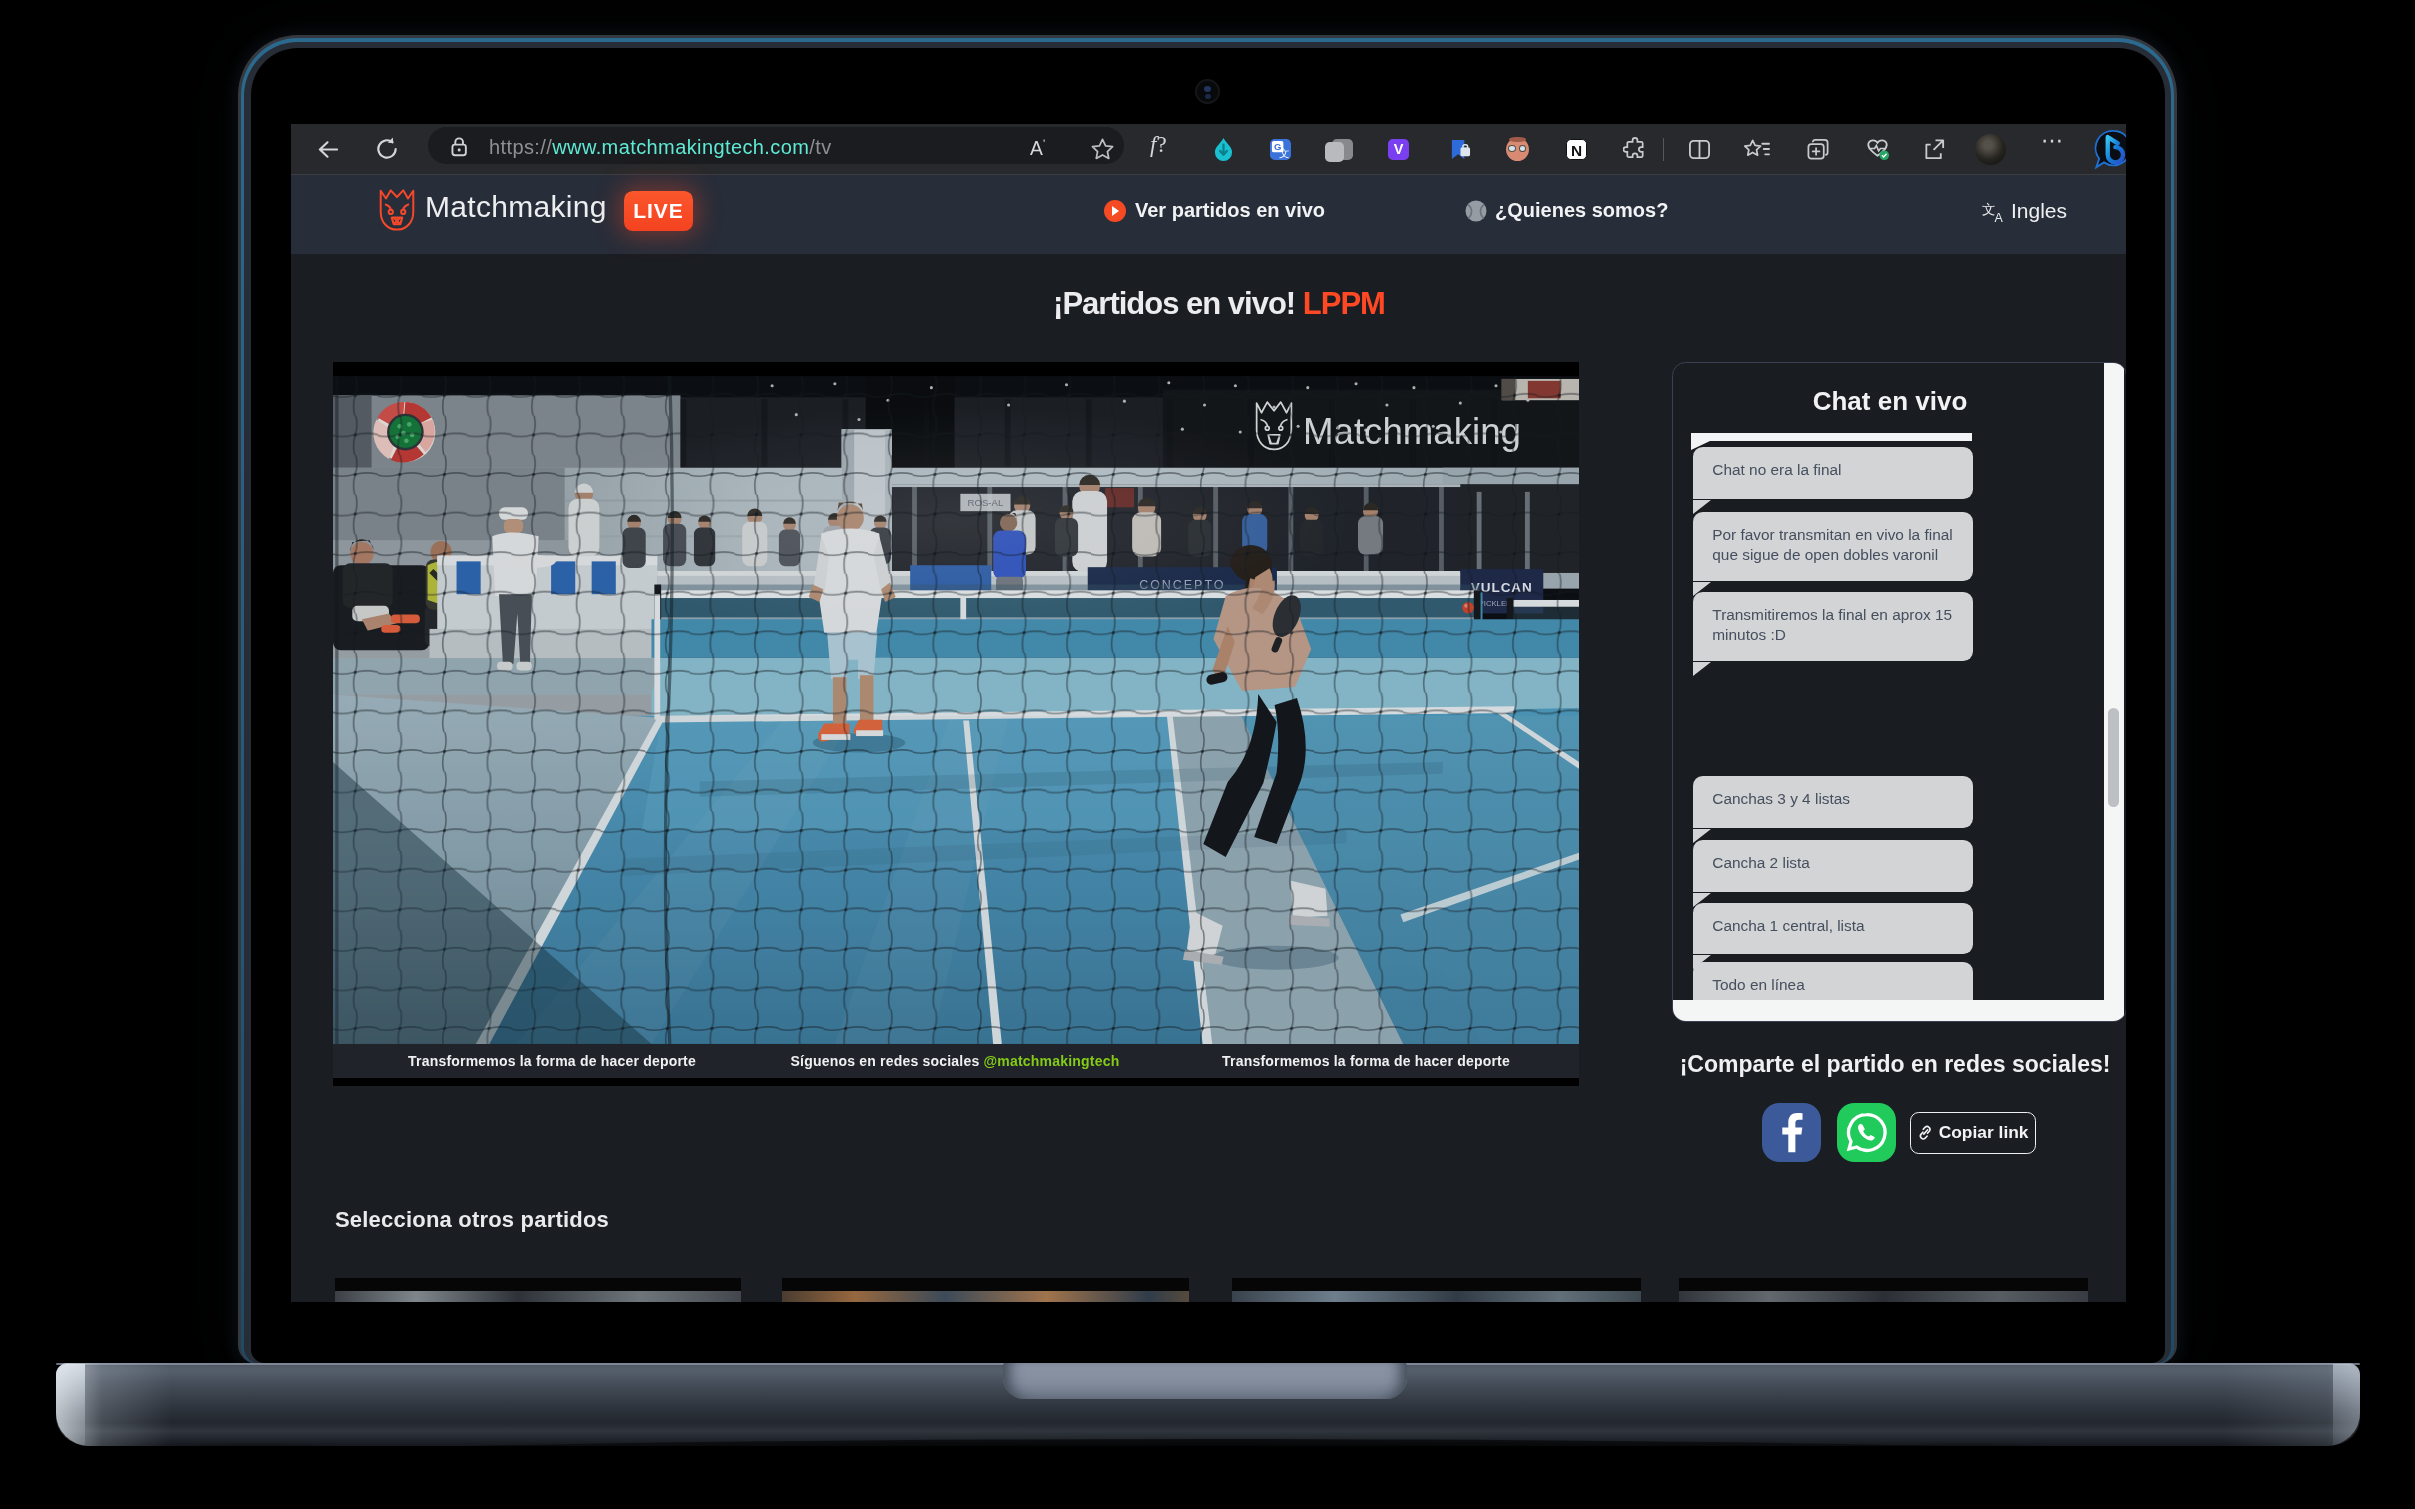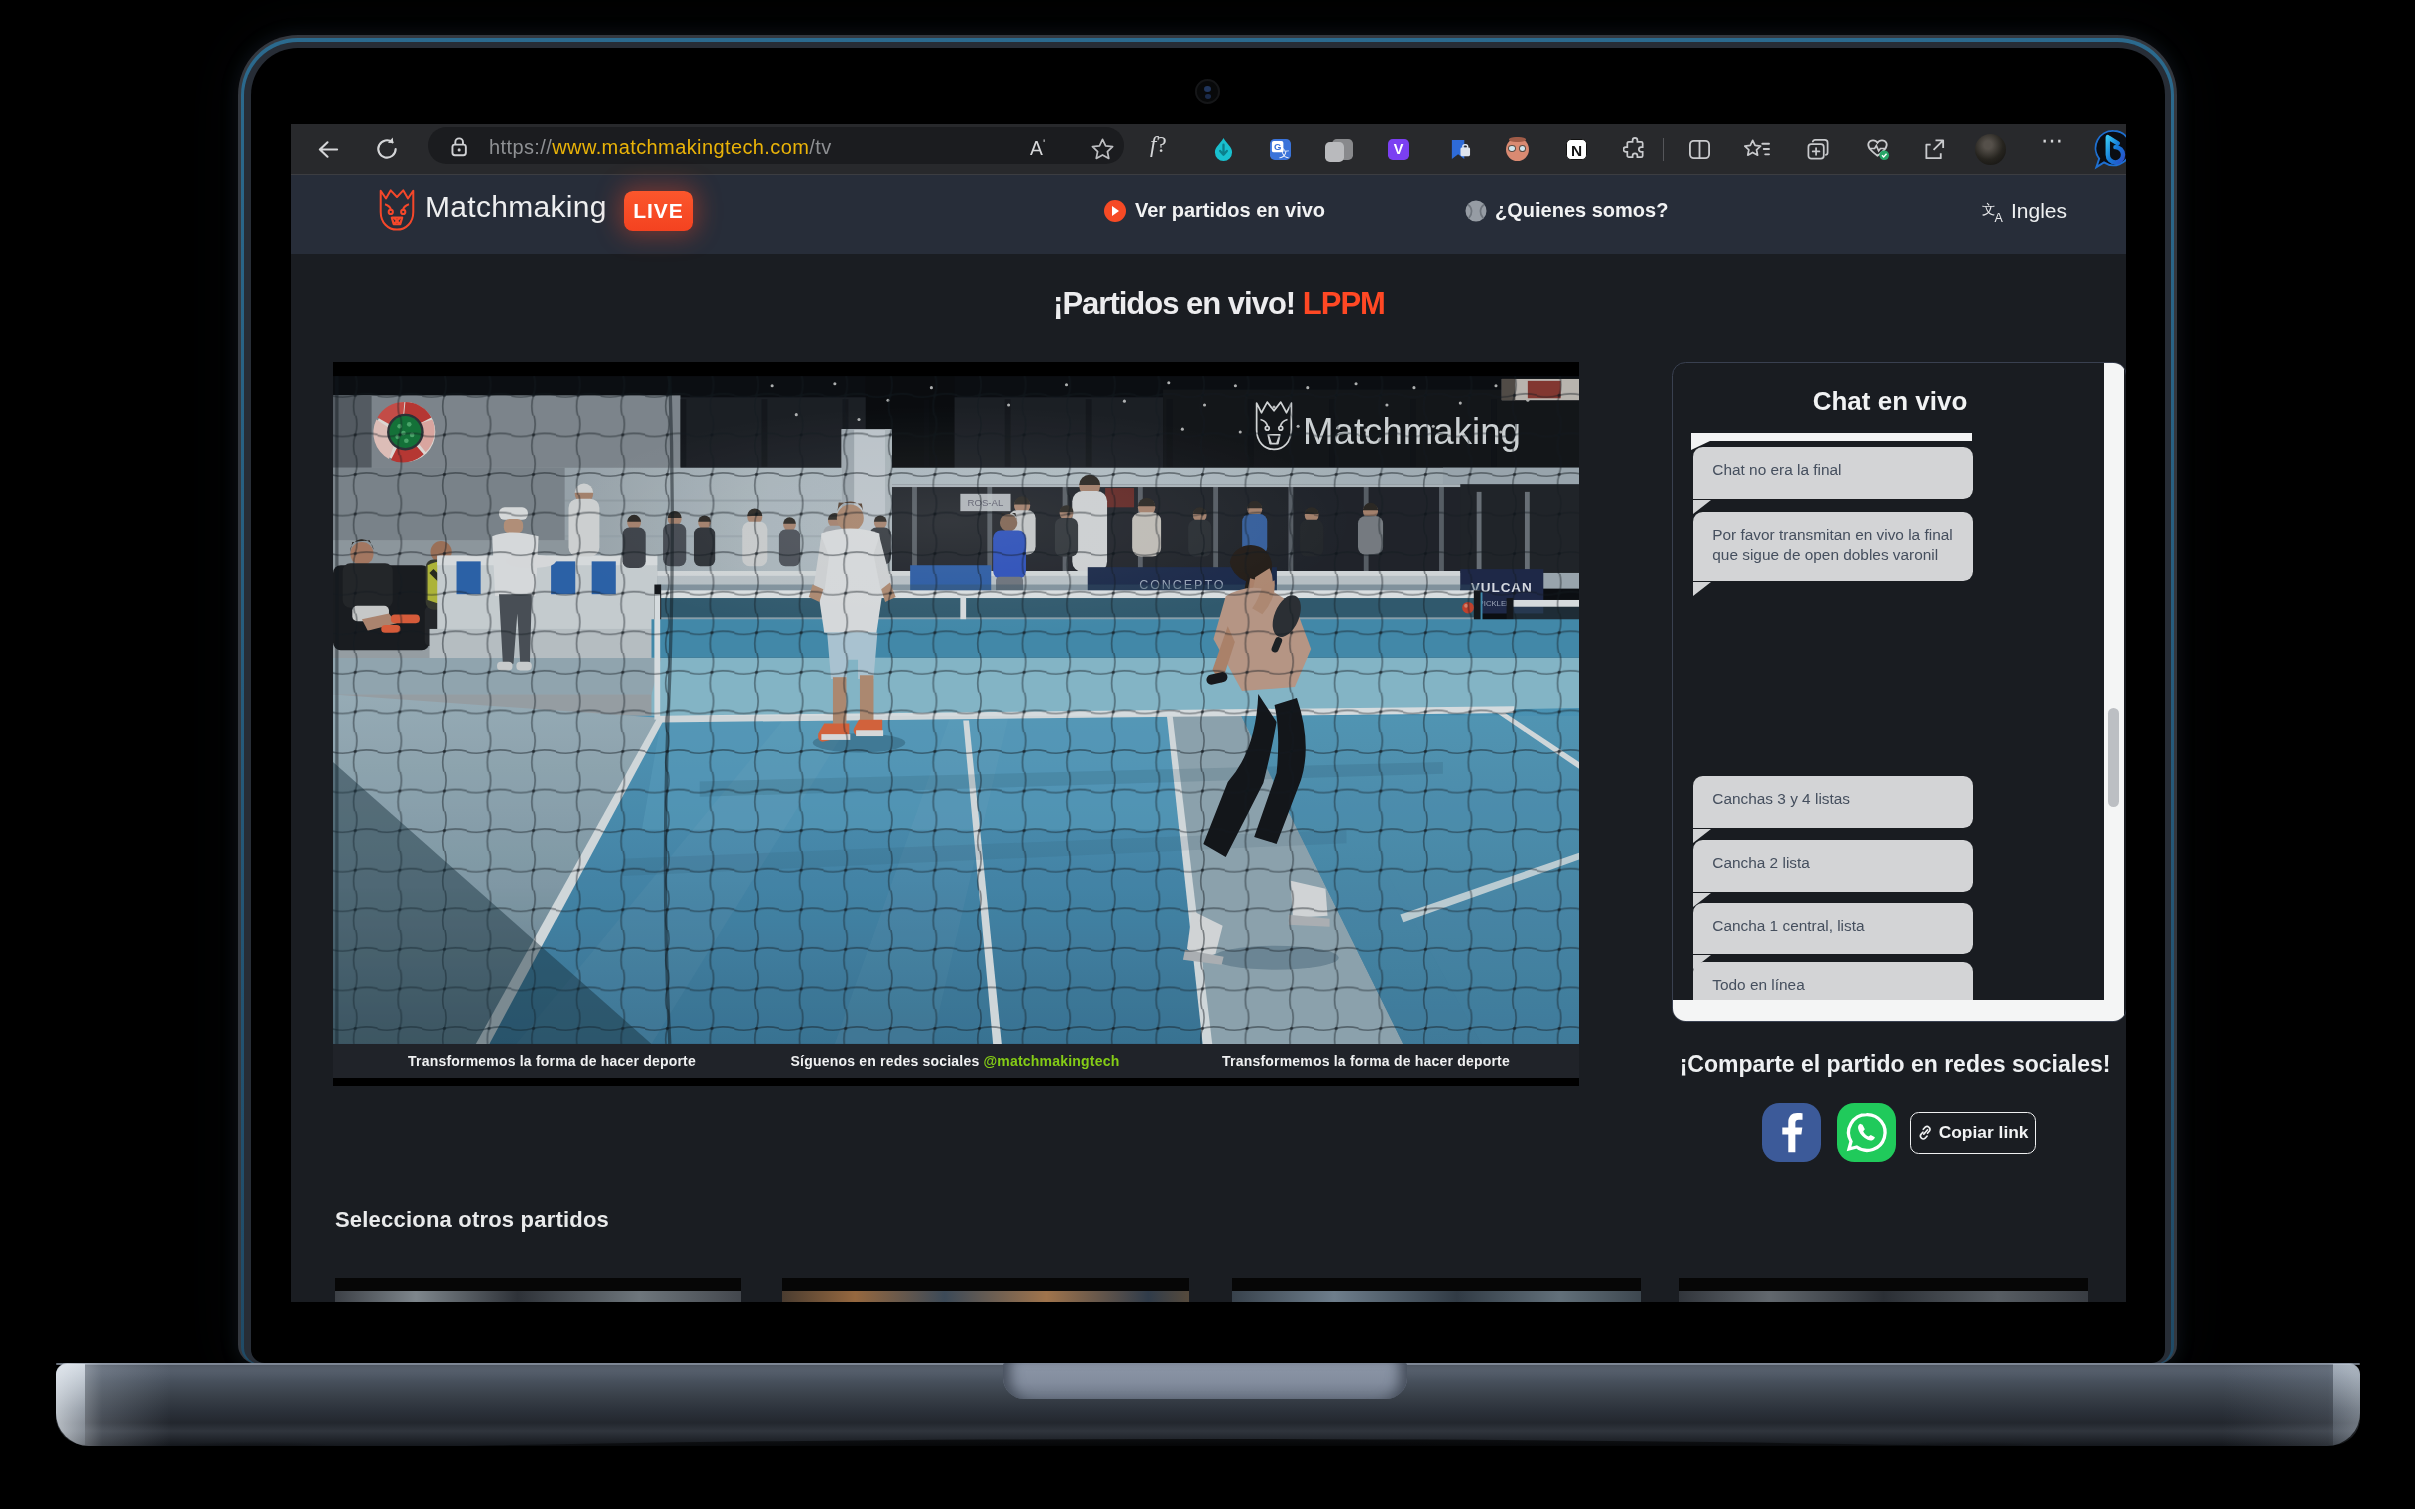"www.matchmakingtech.com" #urltext b { color: #eab308 -> #5eead4 }
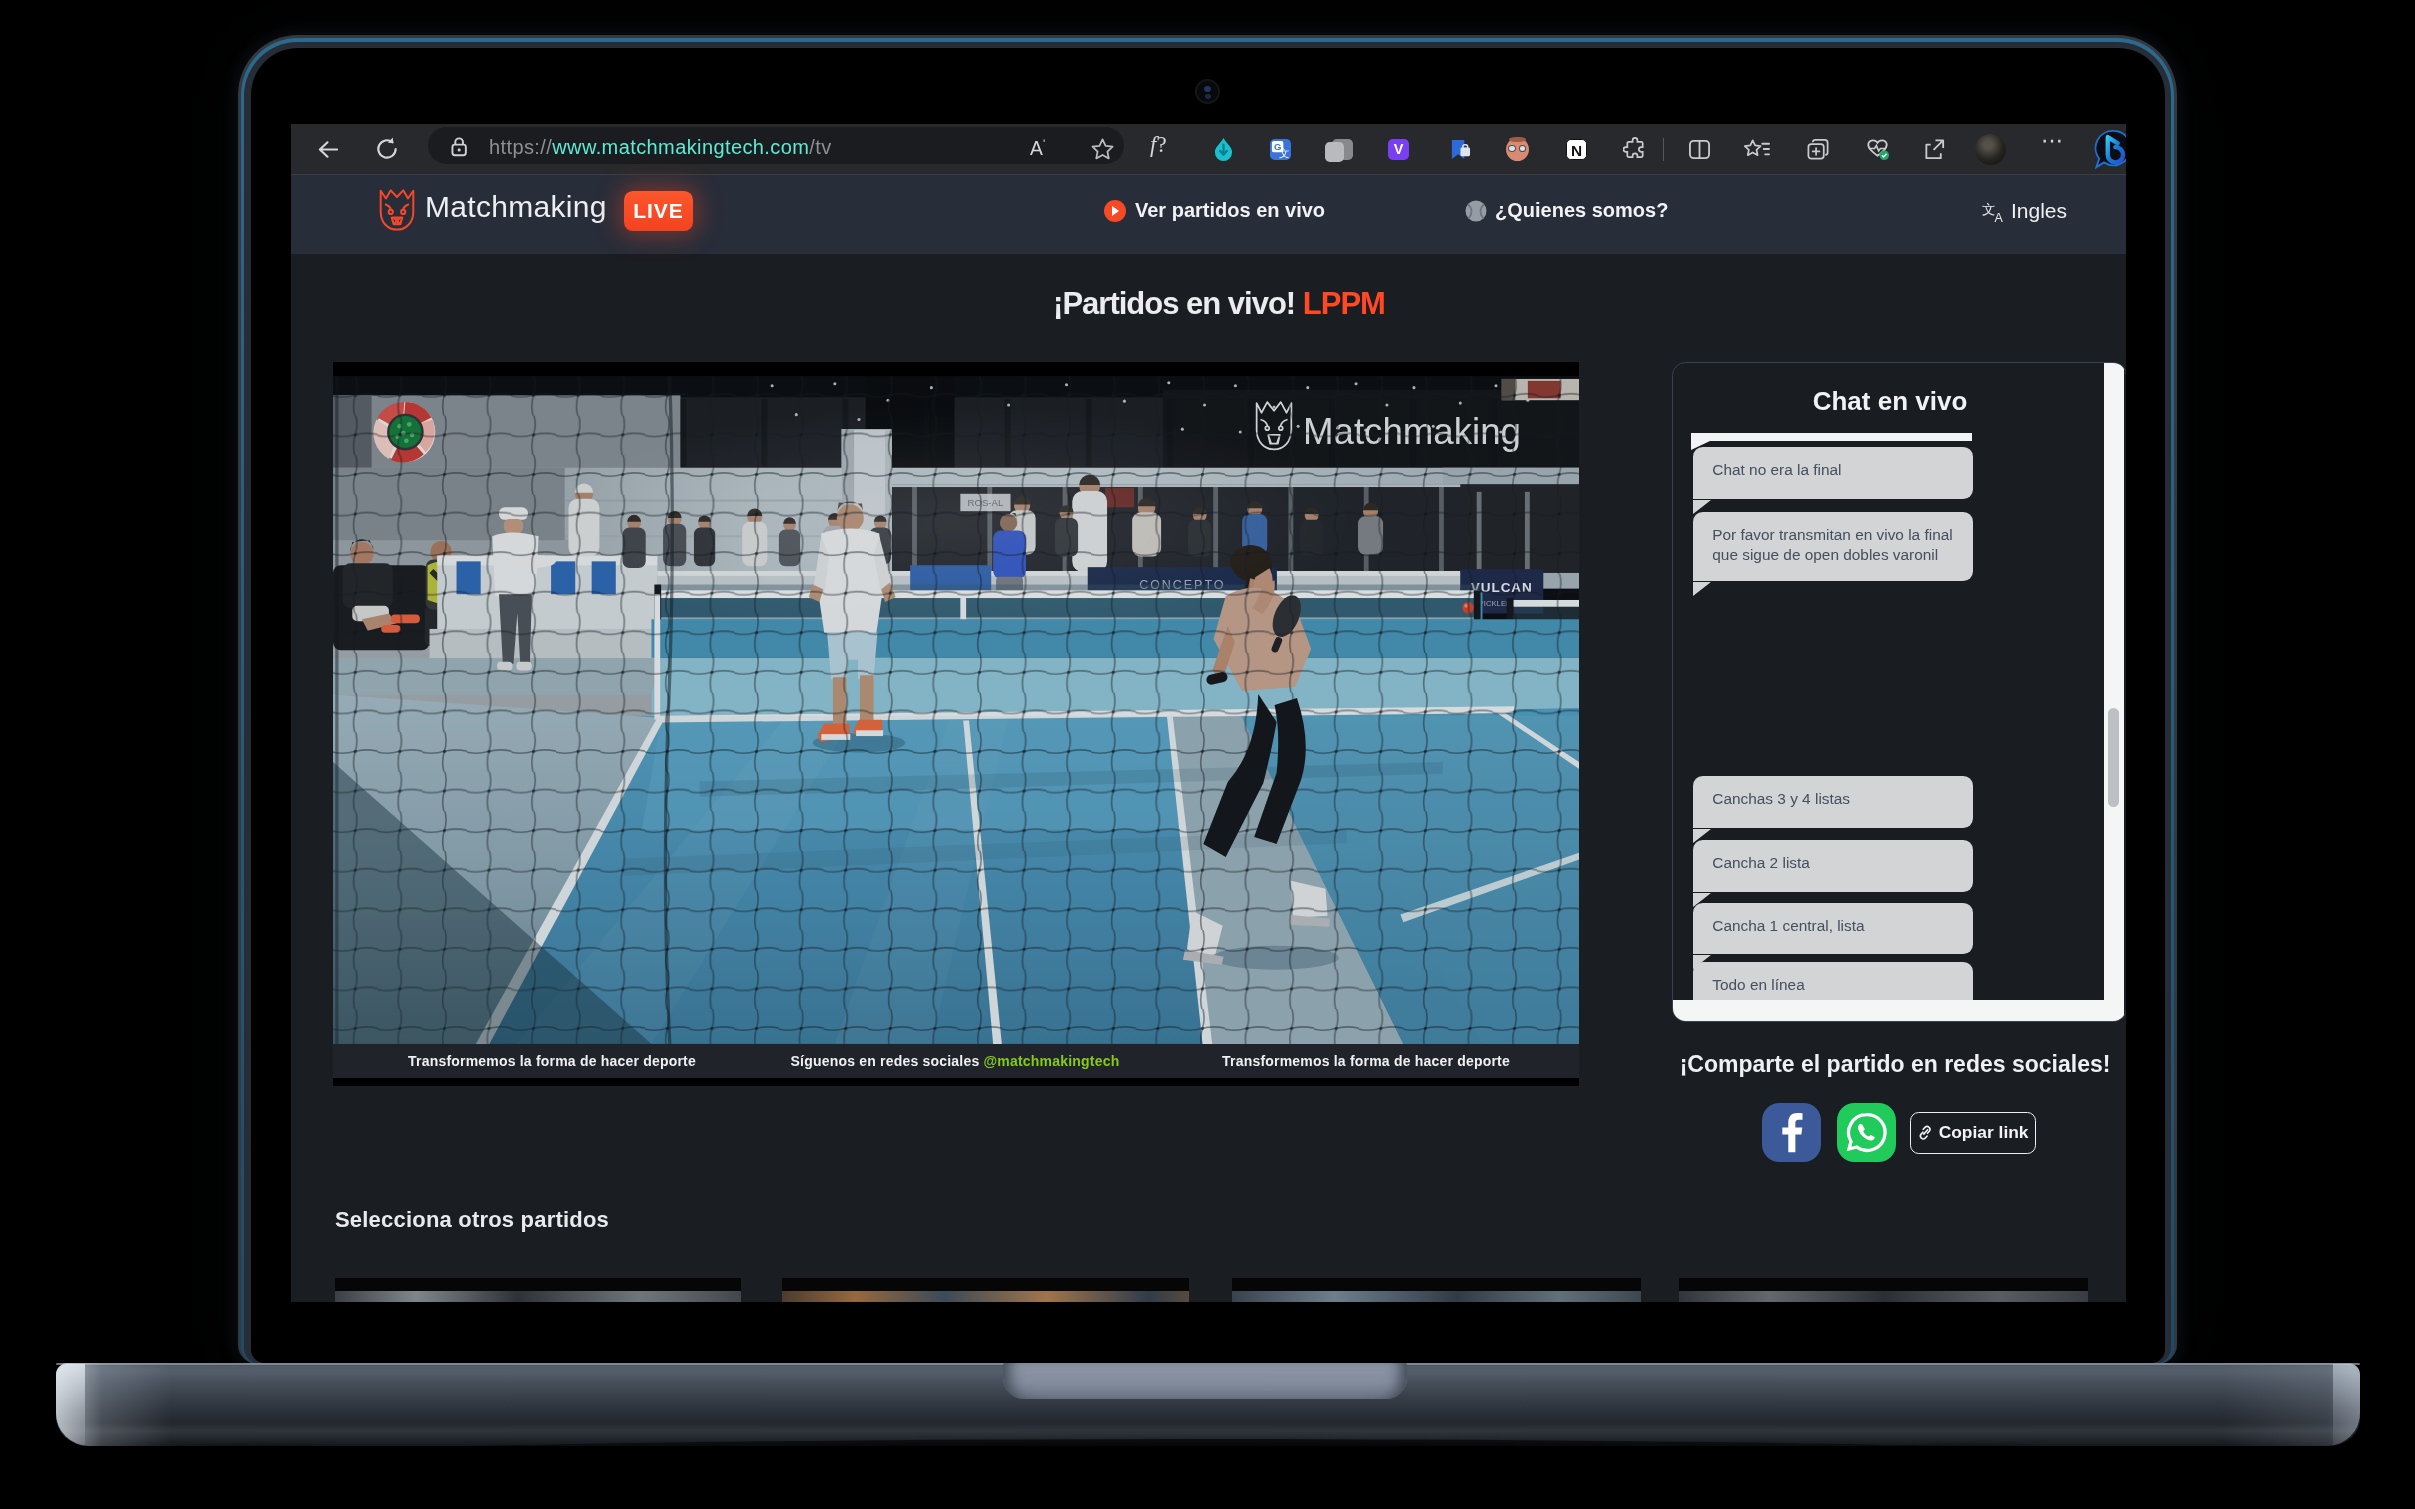"Transmitiremos la final en aprox" div.bub { html: none -> <div>Transmitiremos la final en aprox 15<br>minutos :D</div> }
